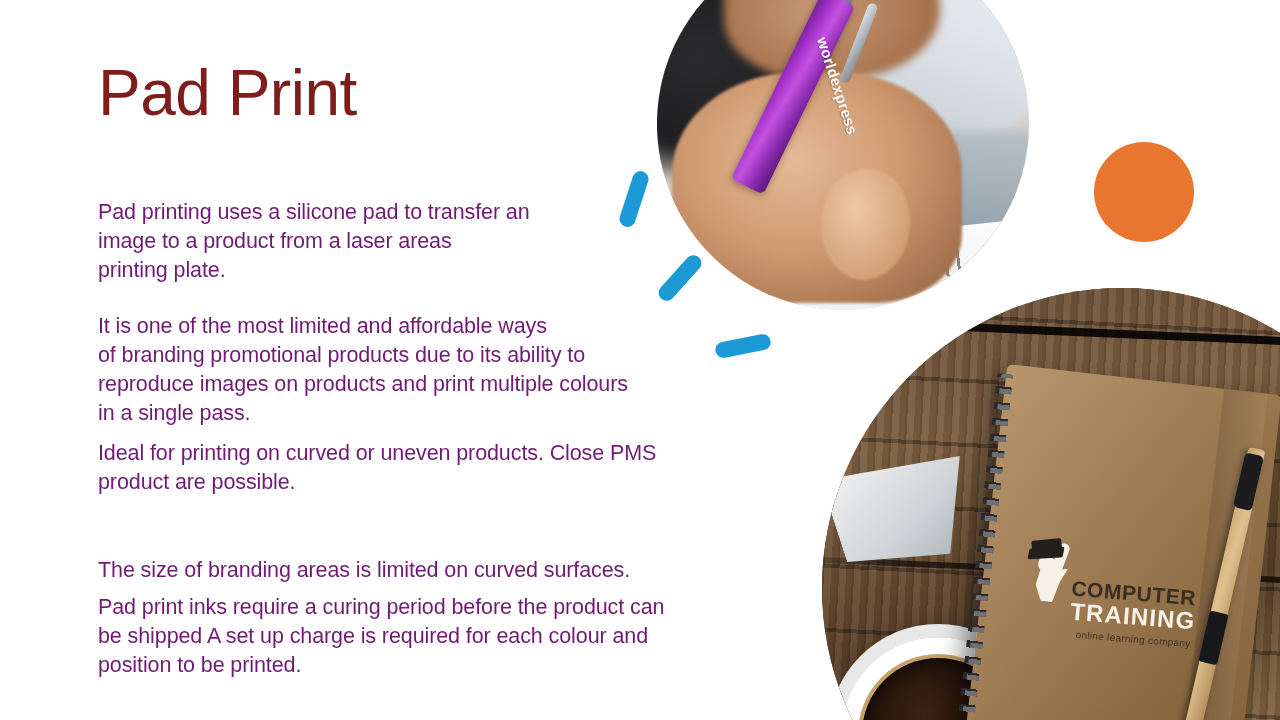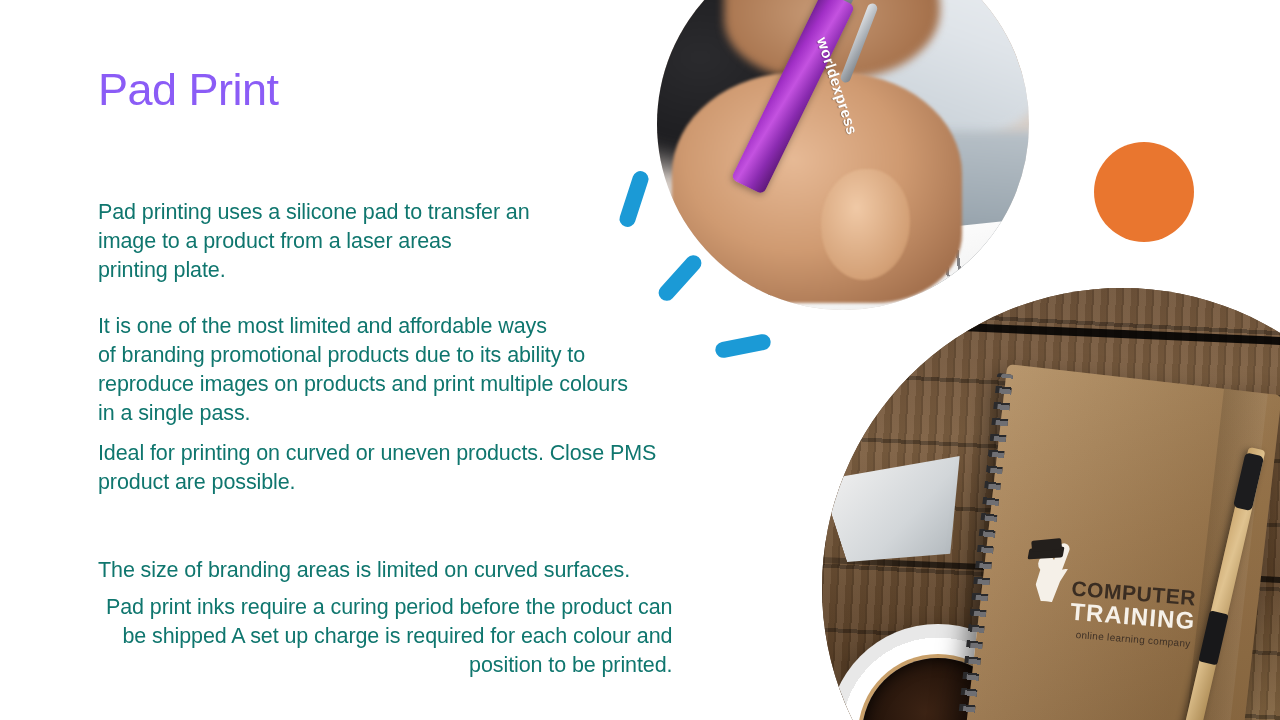"Pad Print" #slide-title { color: #8b5cf6 -> #7f1d1d; font-size: 45px -> 64px; margin: 6px 0 54px 0 -> 0 0 54px 0 }
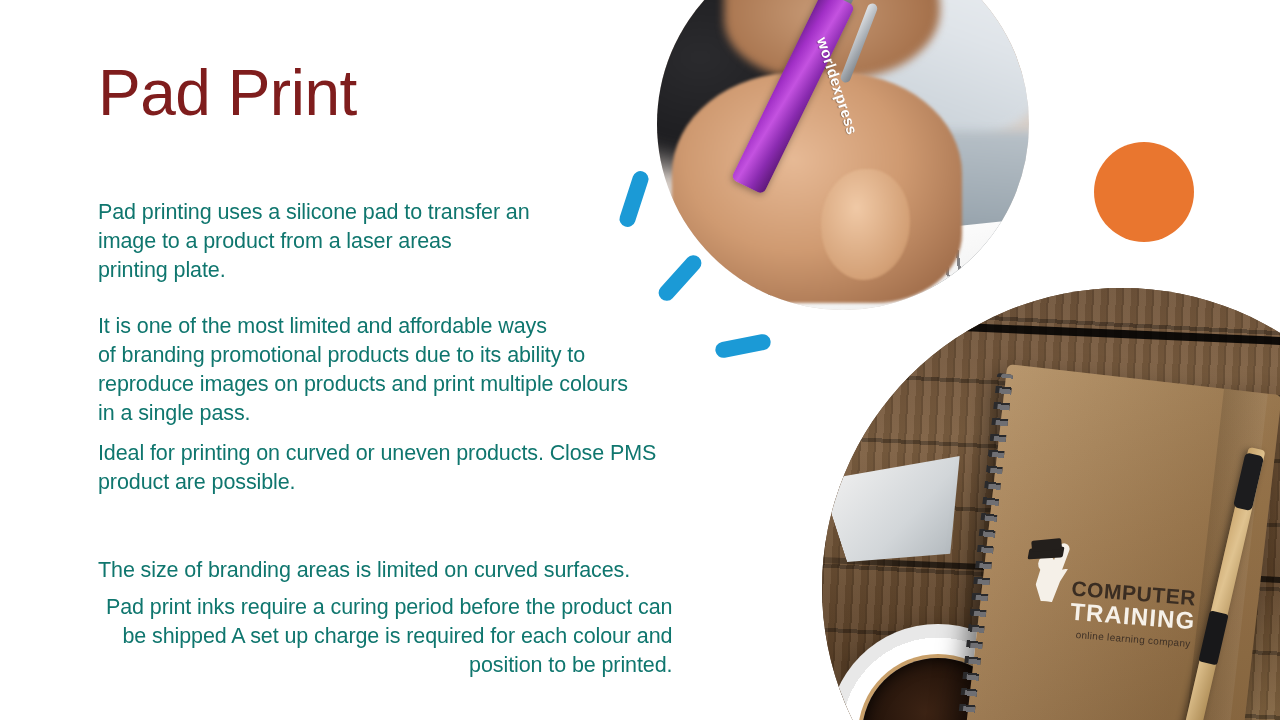"Pad printing uses a silicone" .body-para { color: #0f766e -> #701a75 }
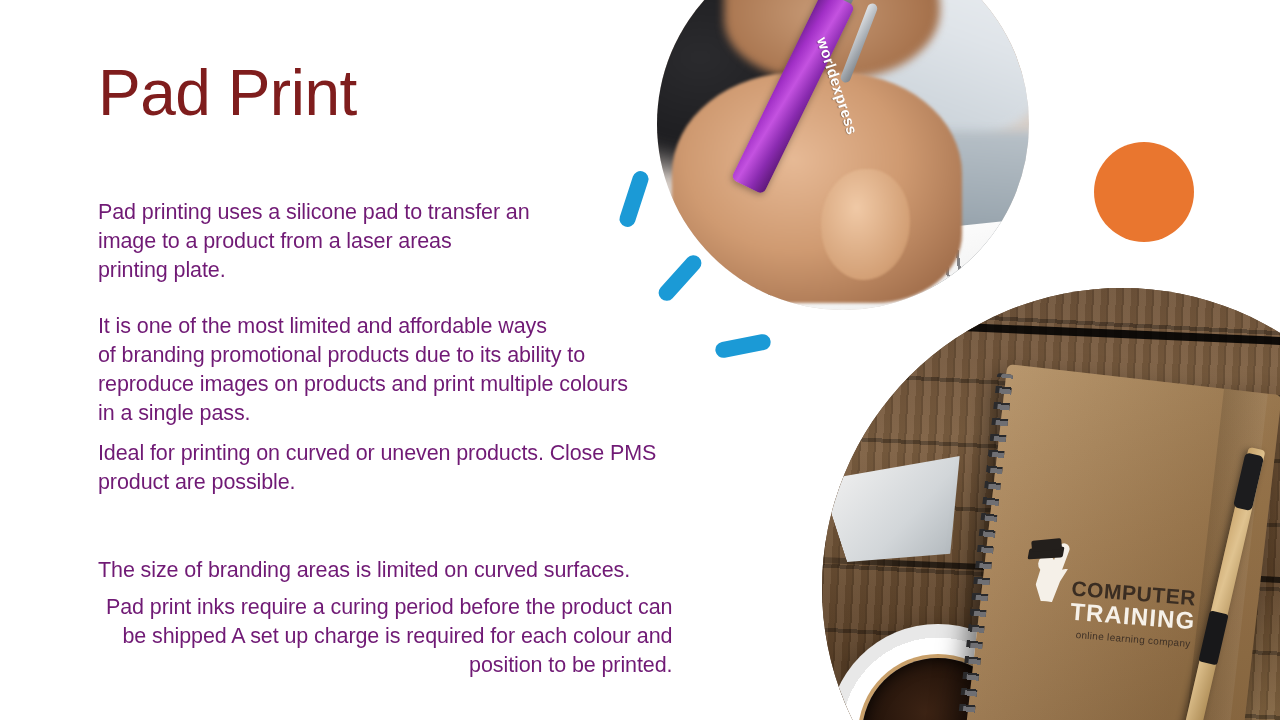"Pad print inks require a" #para-5 { left: 8px -> 0; text-align: right -> none }
